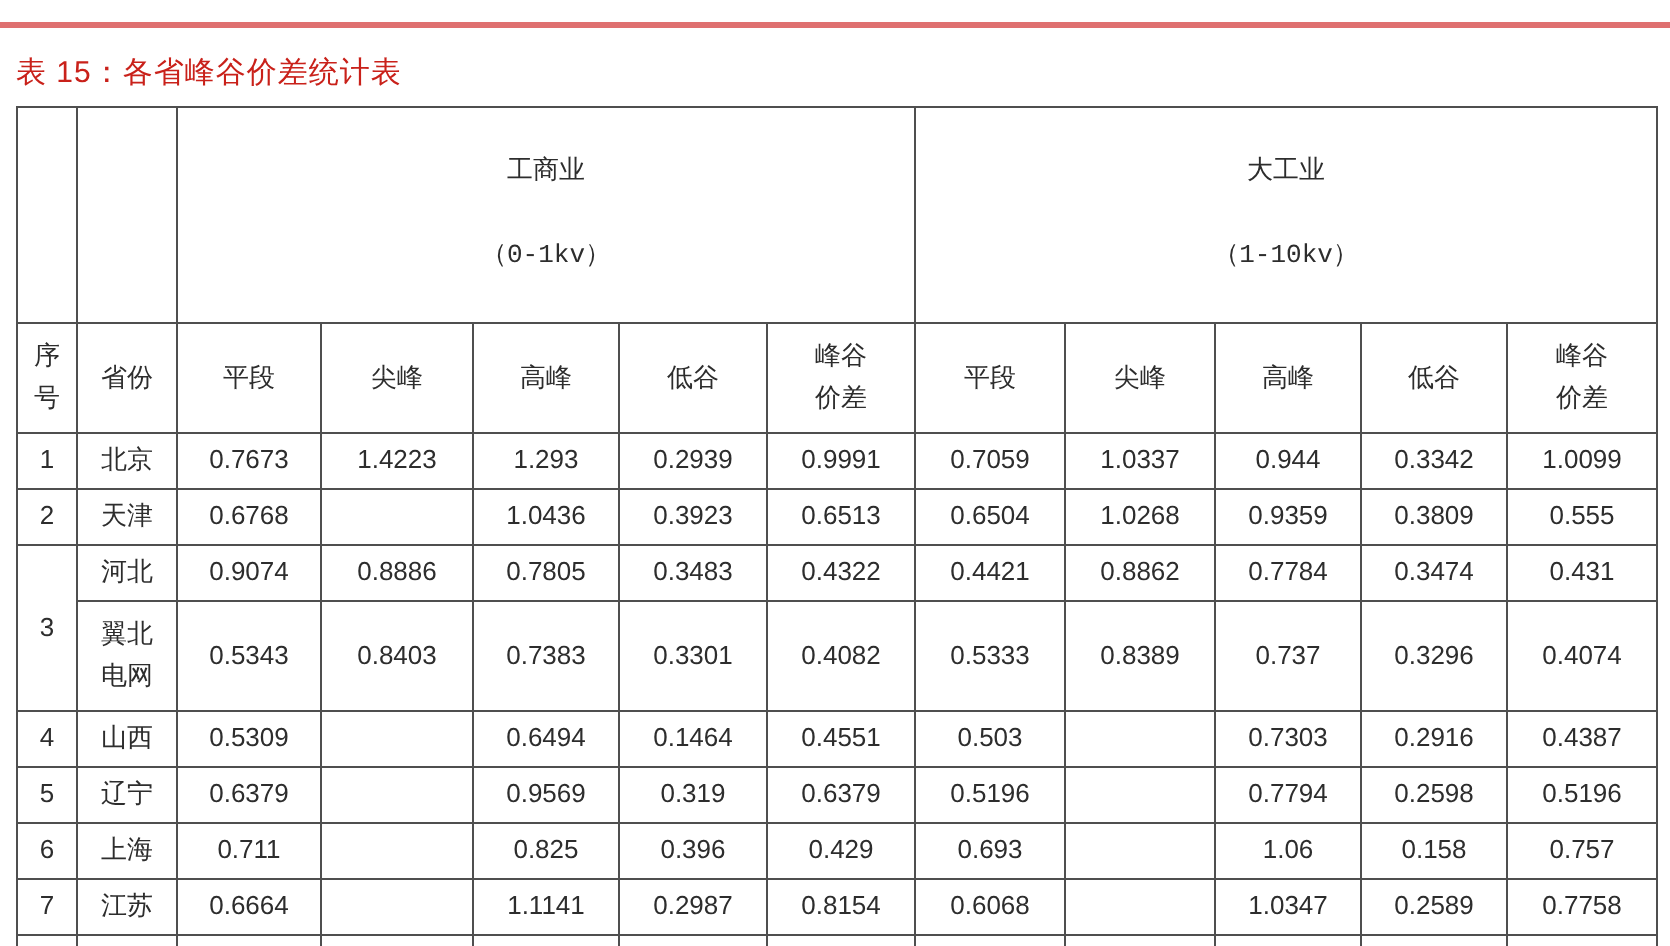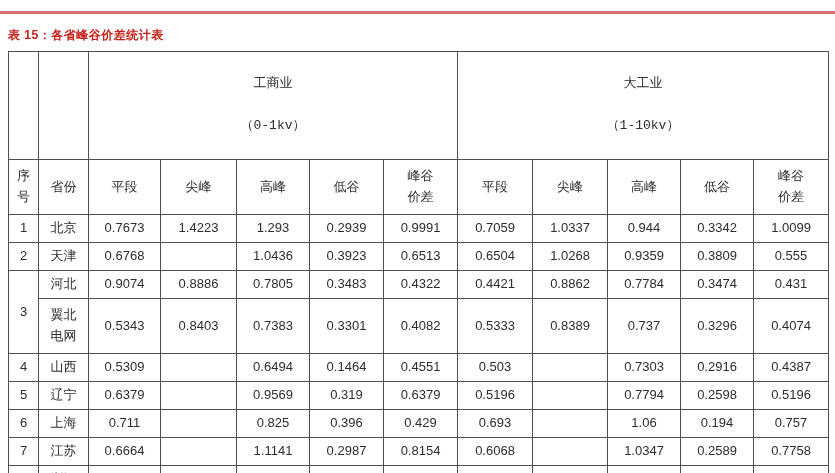"表 15：各省峰谷价差统计表" .doc-title { font-size: 12px -> 15px; font-weight: bold -> normal }
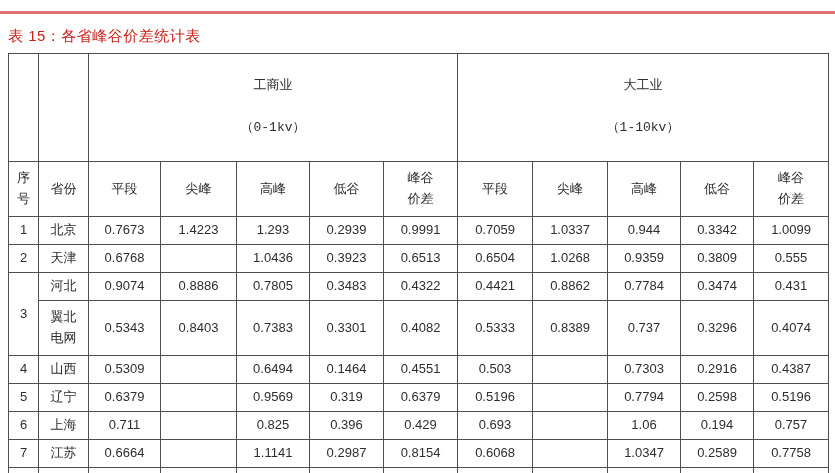"0.194" td { text: 0.194 -> 0.158 }
